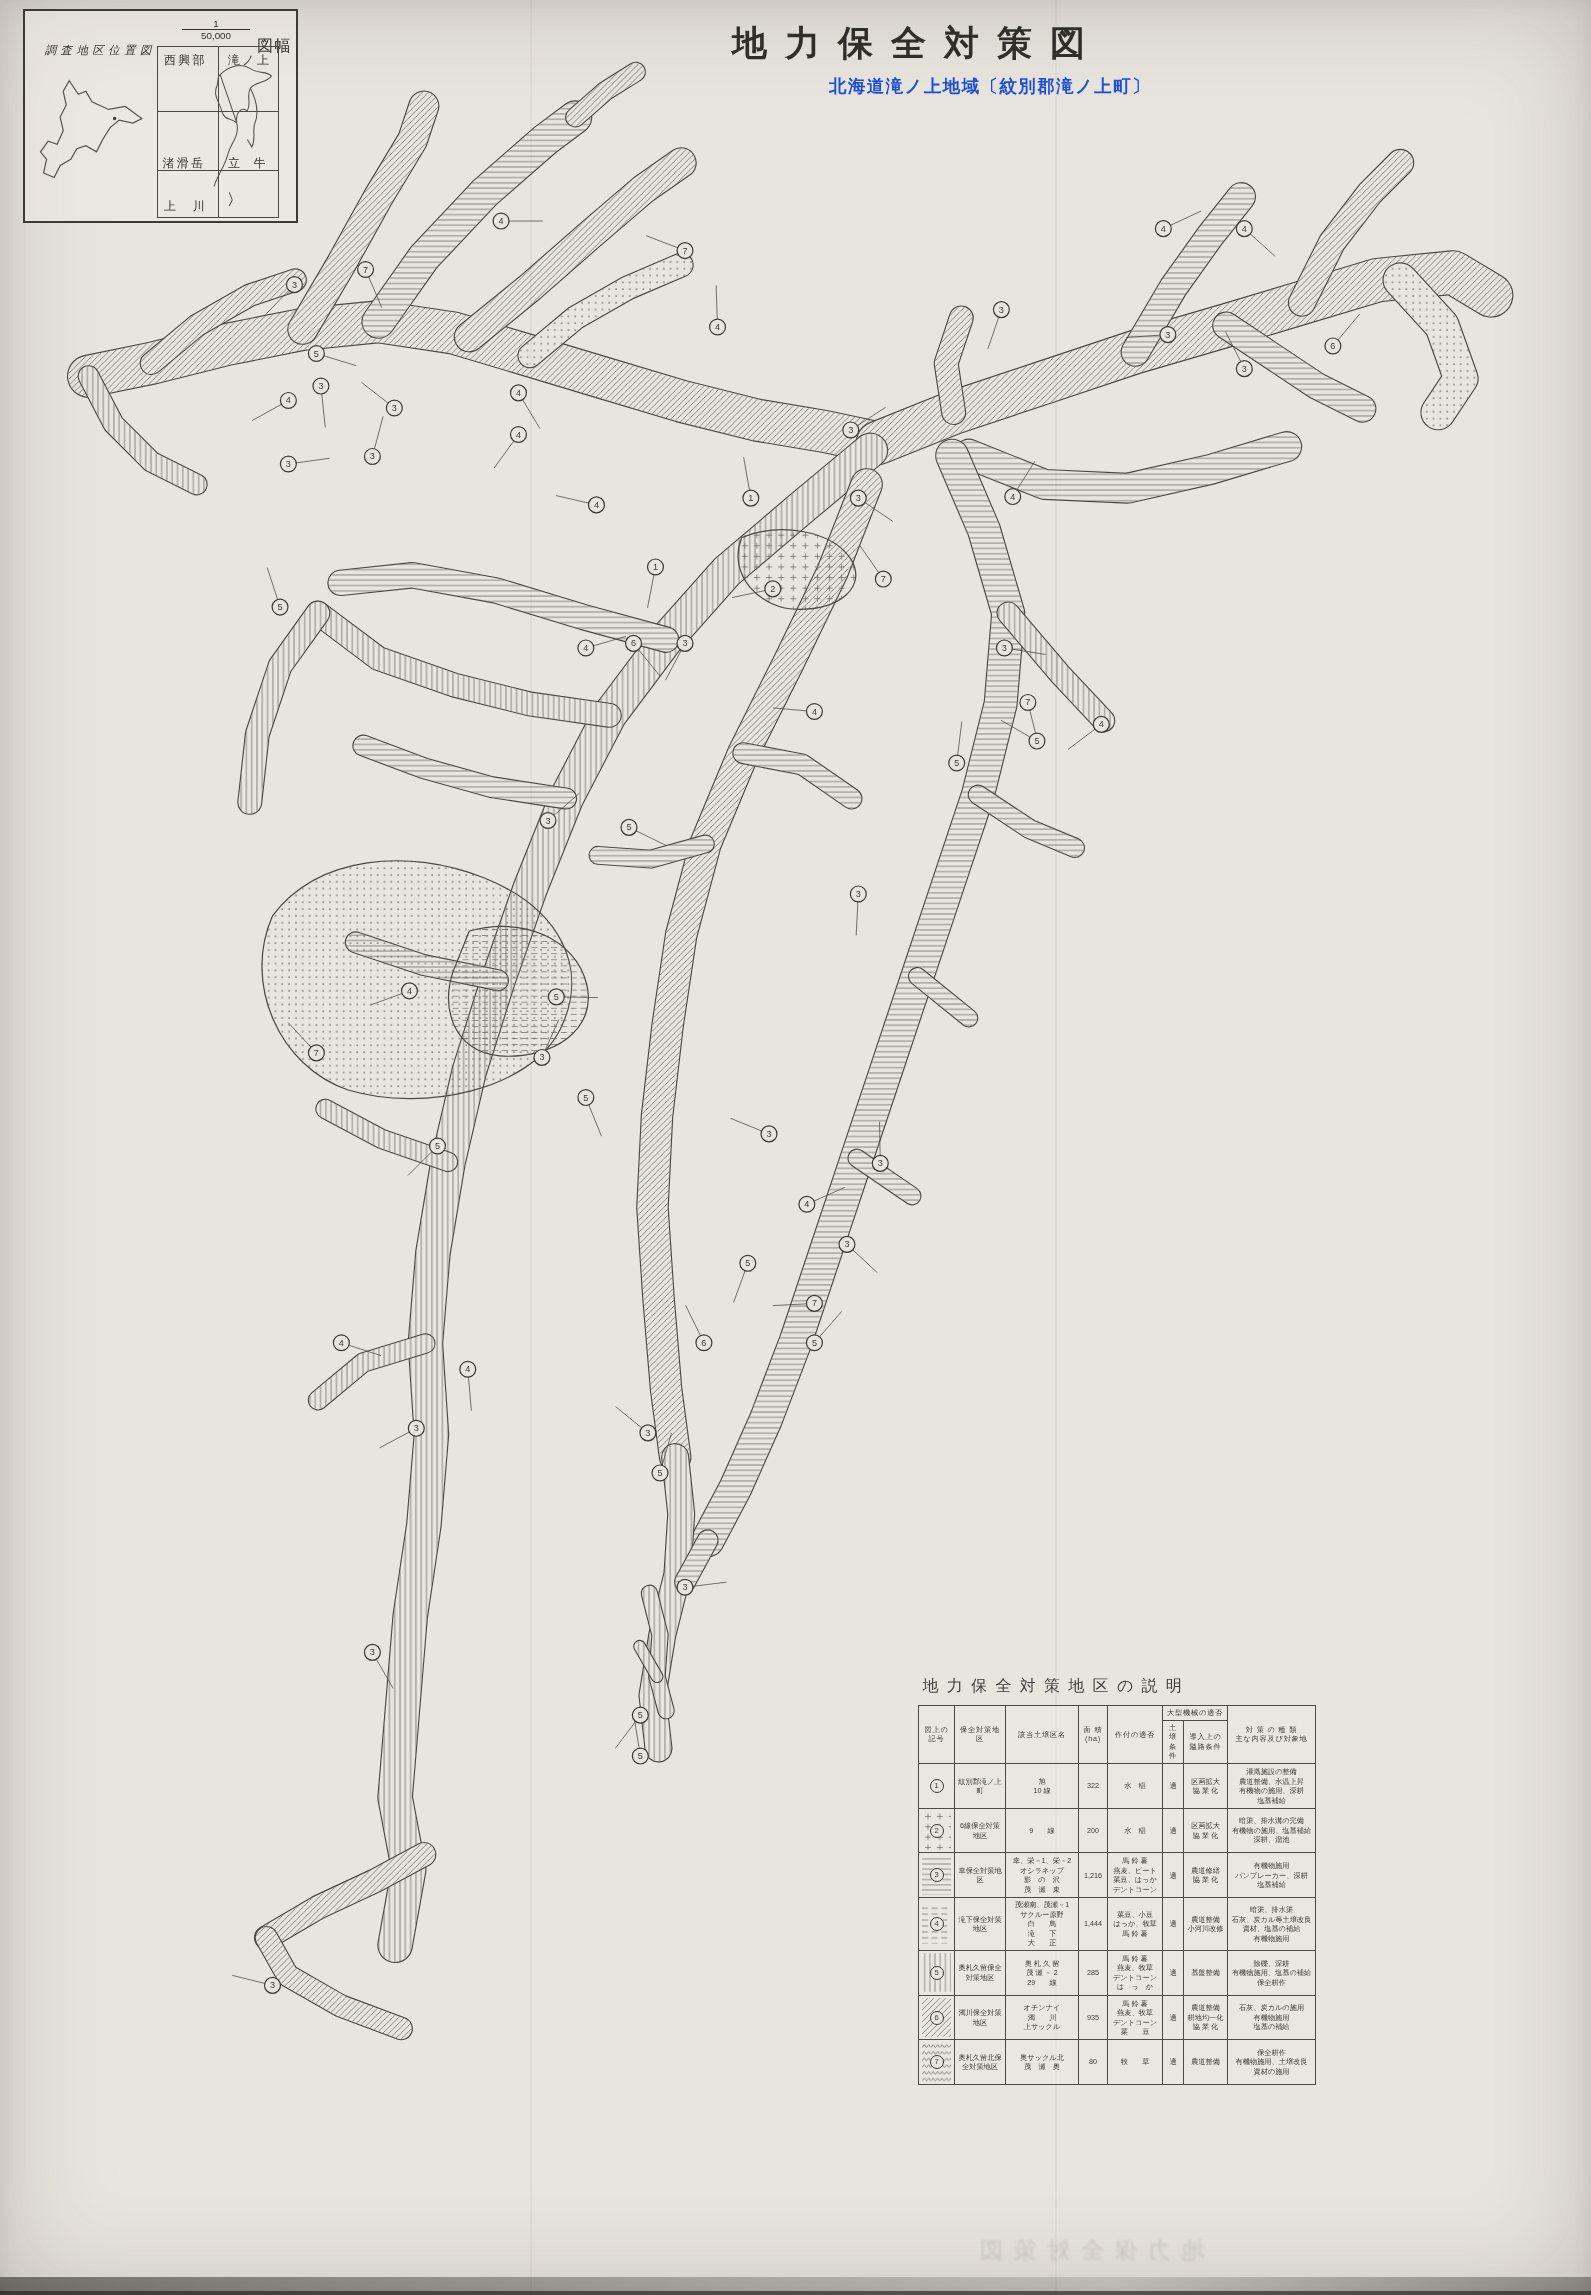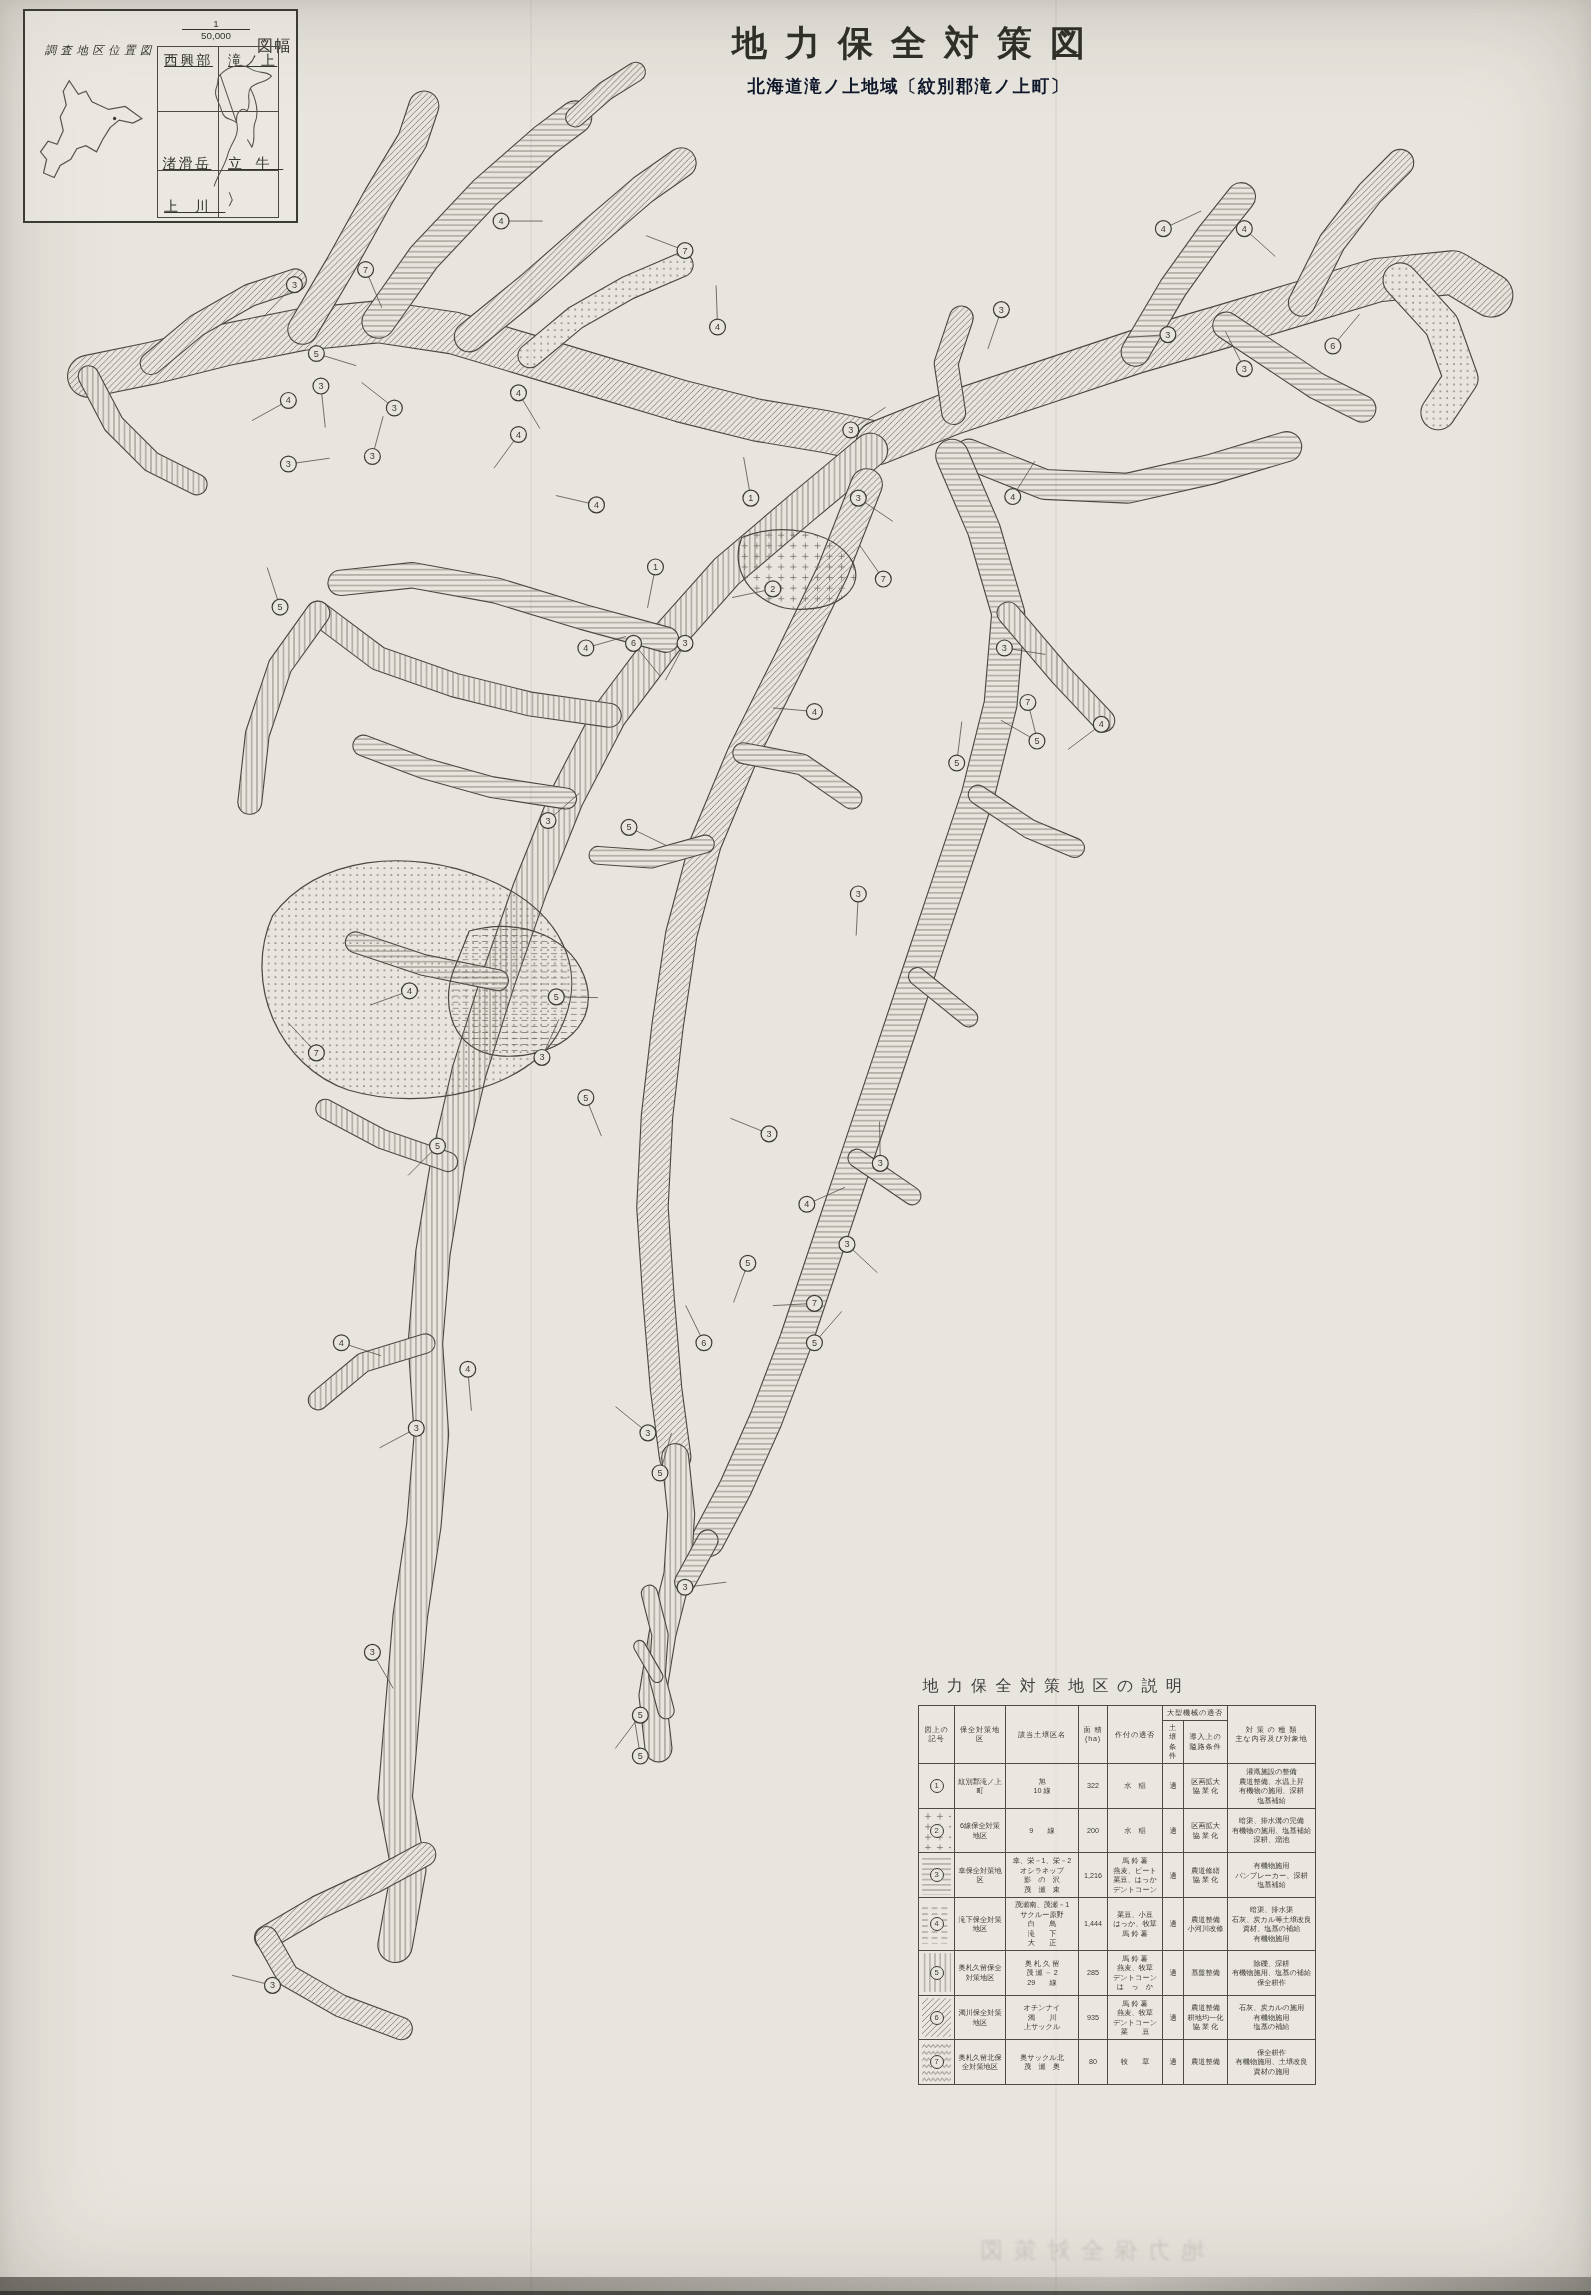"西興部" .cell-label { font-size: 14px -> 12px; text-decoration: underline -> none }
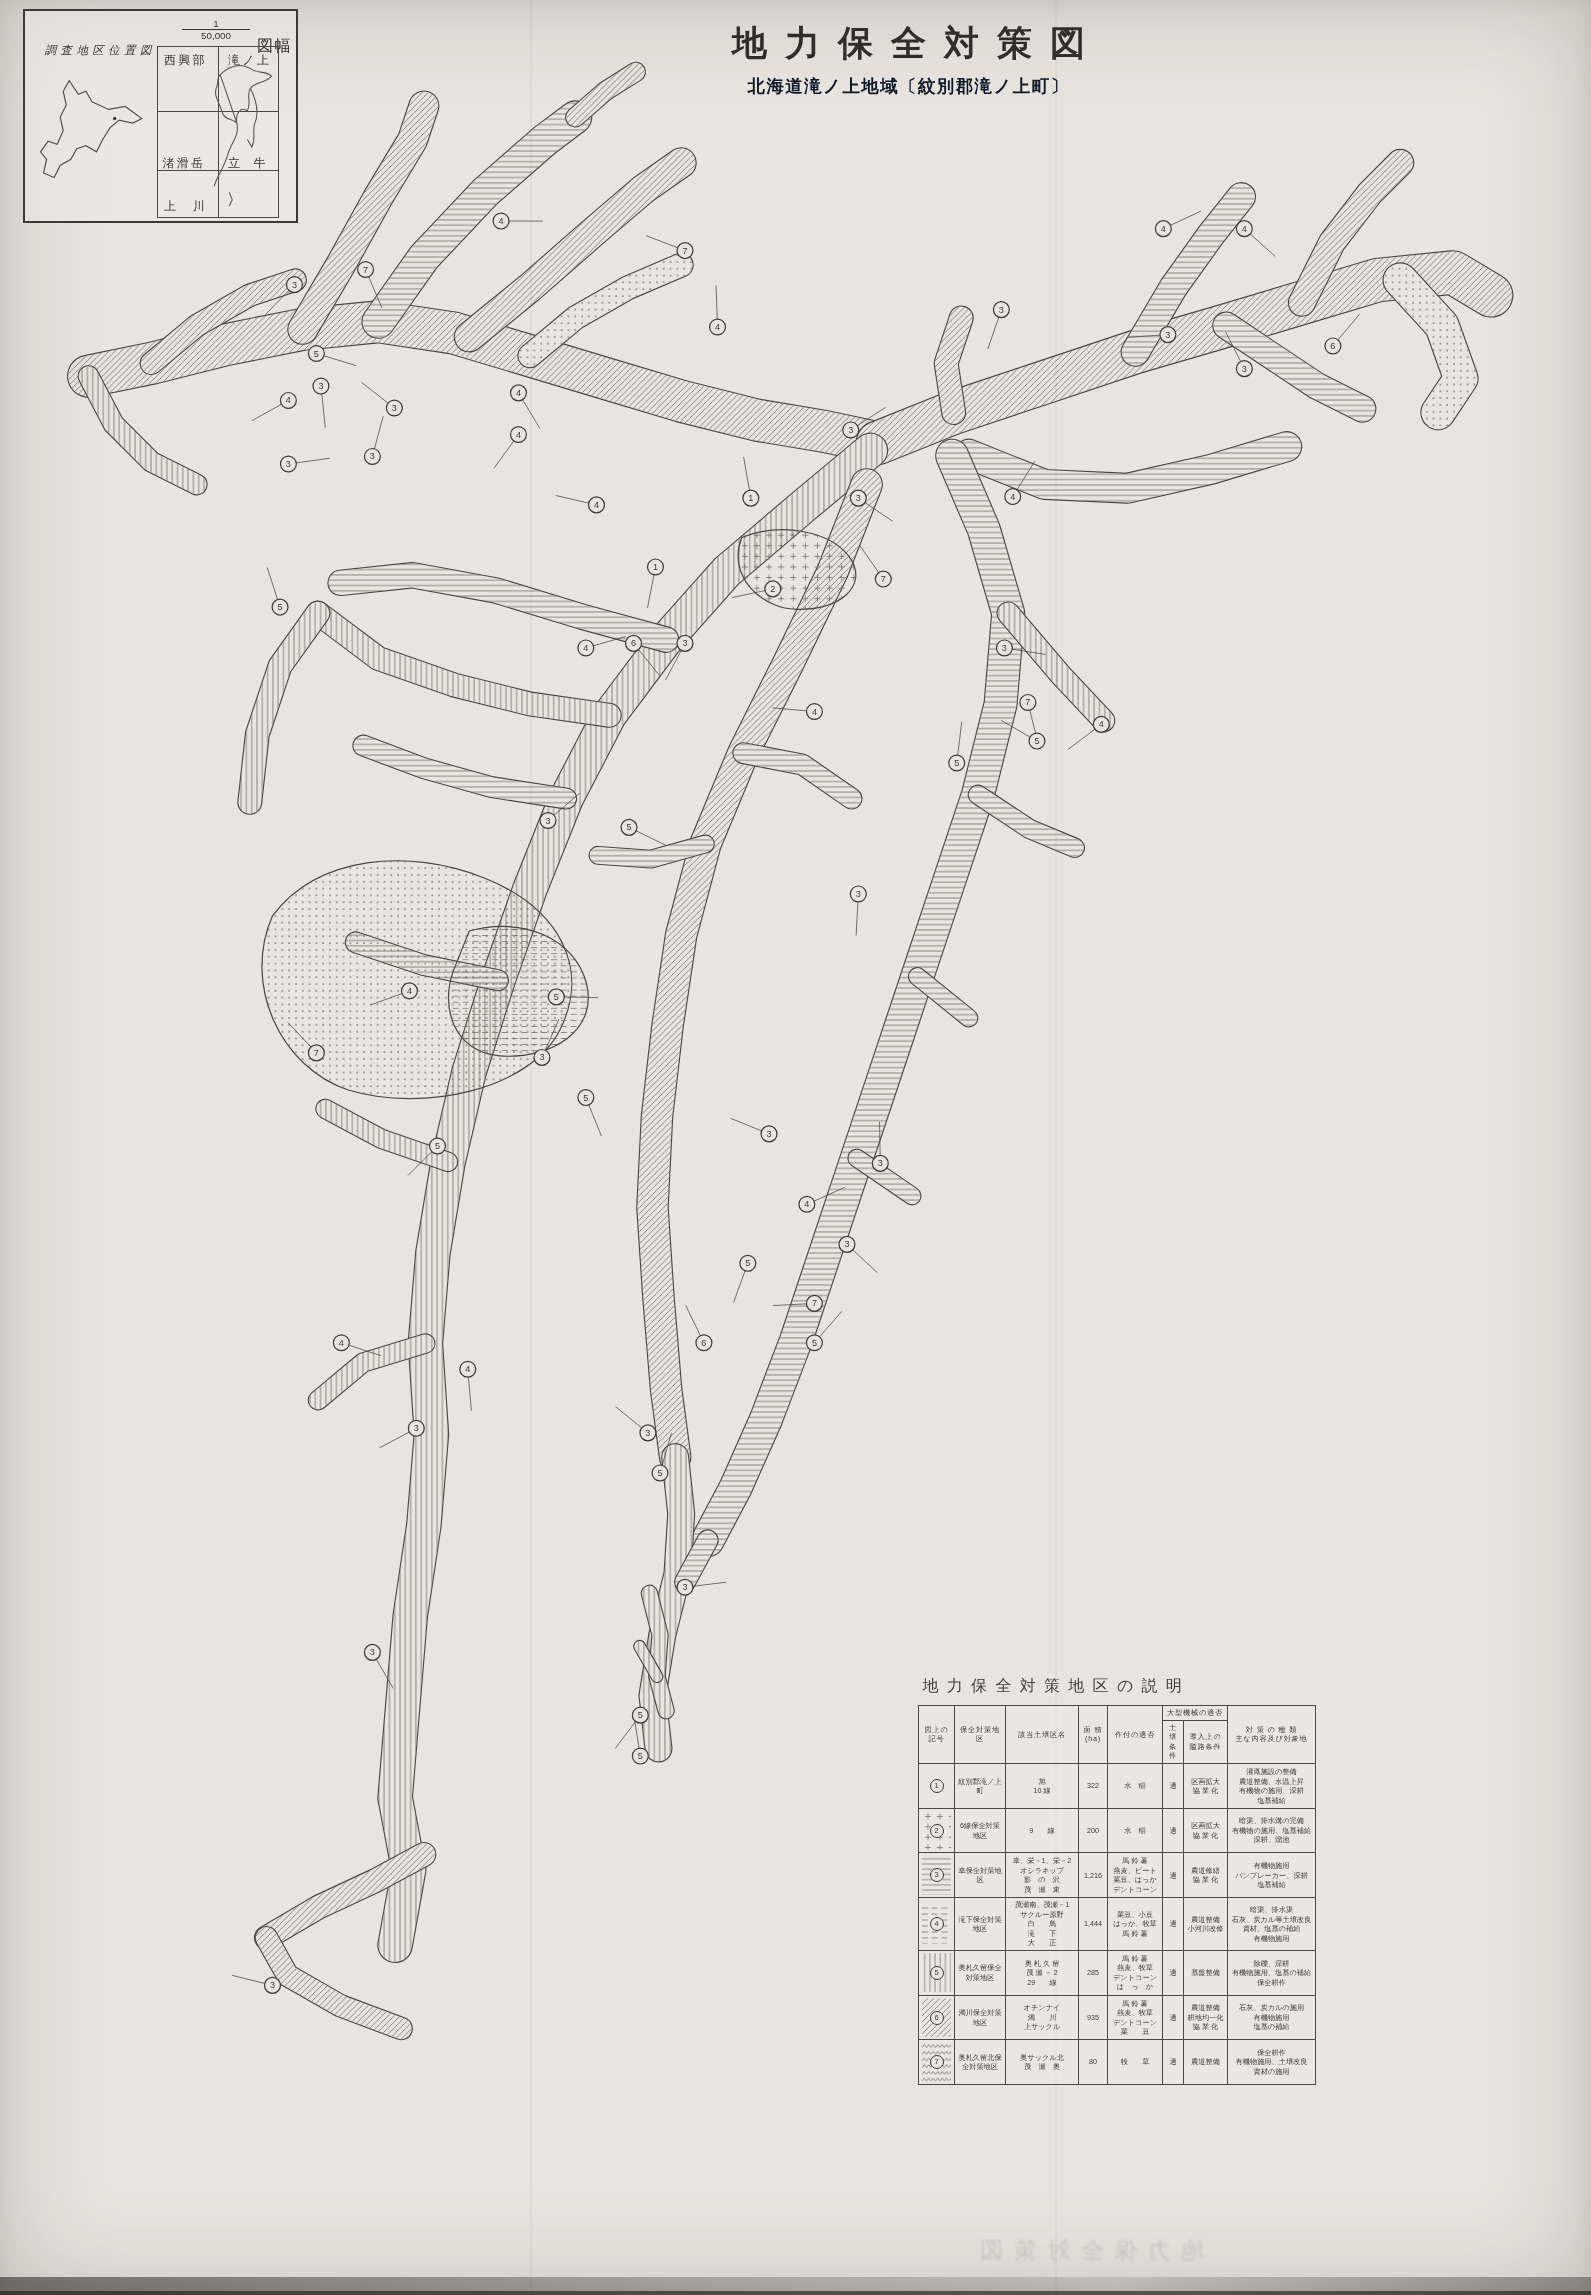"北海道滝ノ上地域〔紋別郡滝ノ上町〕" .map-subtitle { color: #0f172a -> #1d4ed8; text-align: none -> right }
